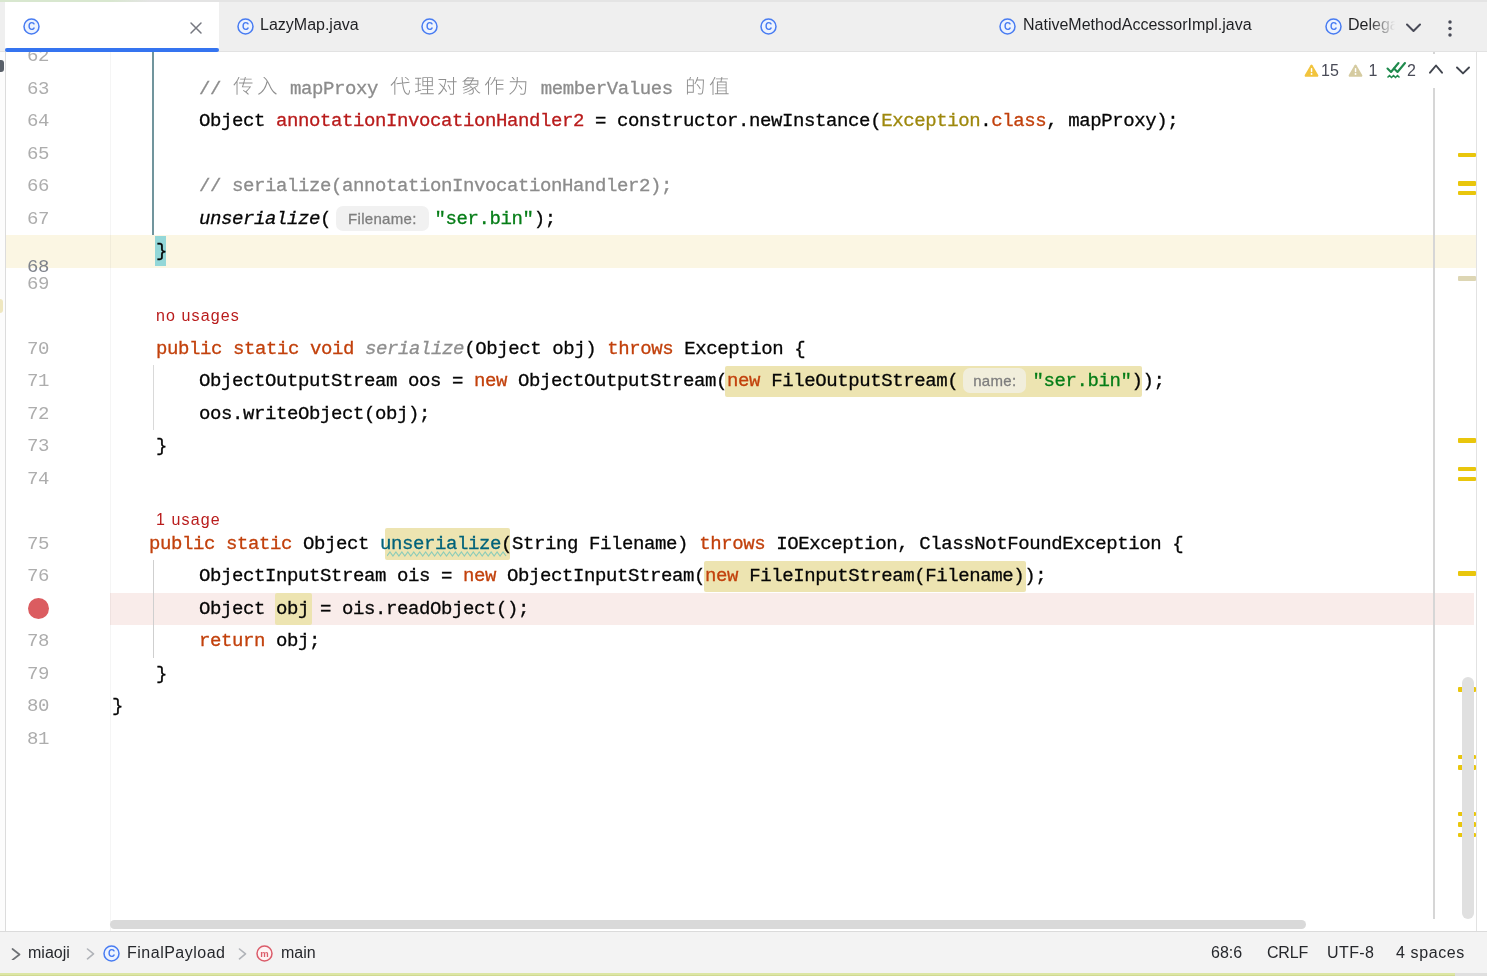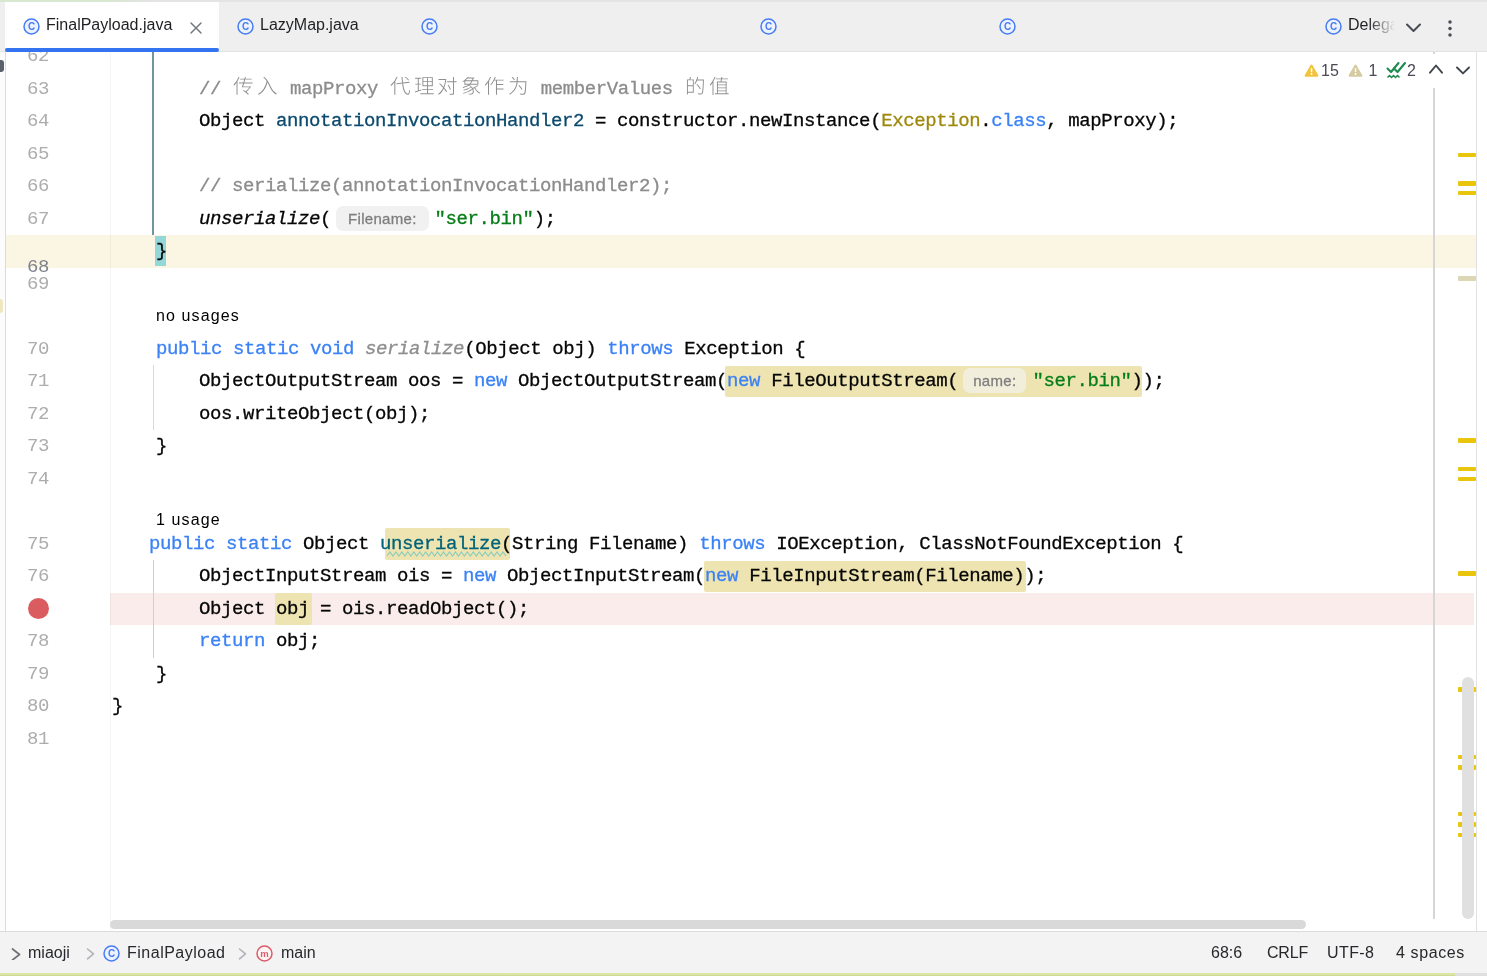"FinalPayload.java" div.tlabel { html: <div>FinalPayload.java</div> -> none }
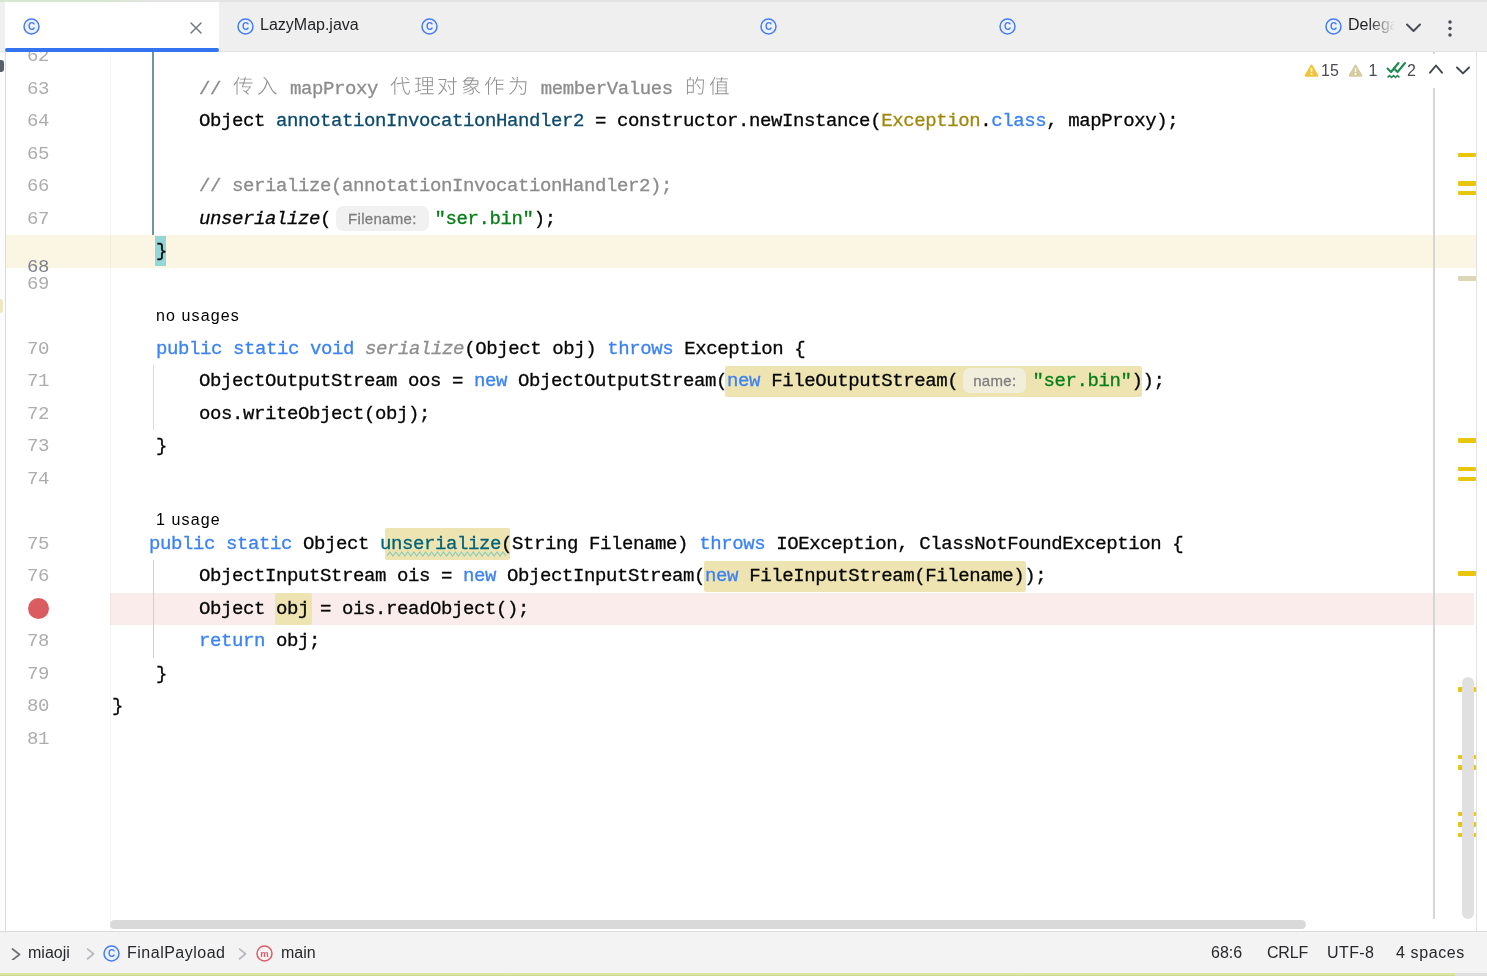"NativeMethodAccessorImpl.java" div.tlabel { html: none -> <div>NativeMethodAccessorImpl.java</div> }
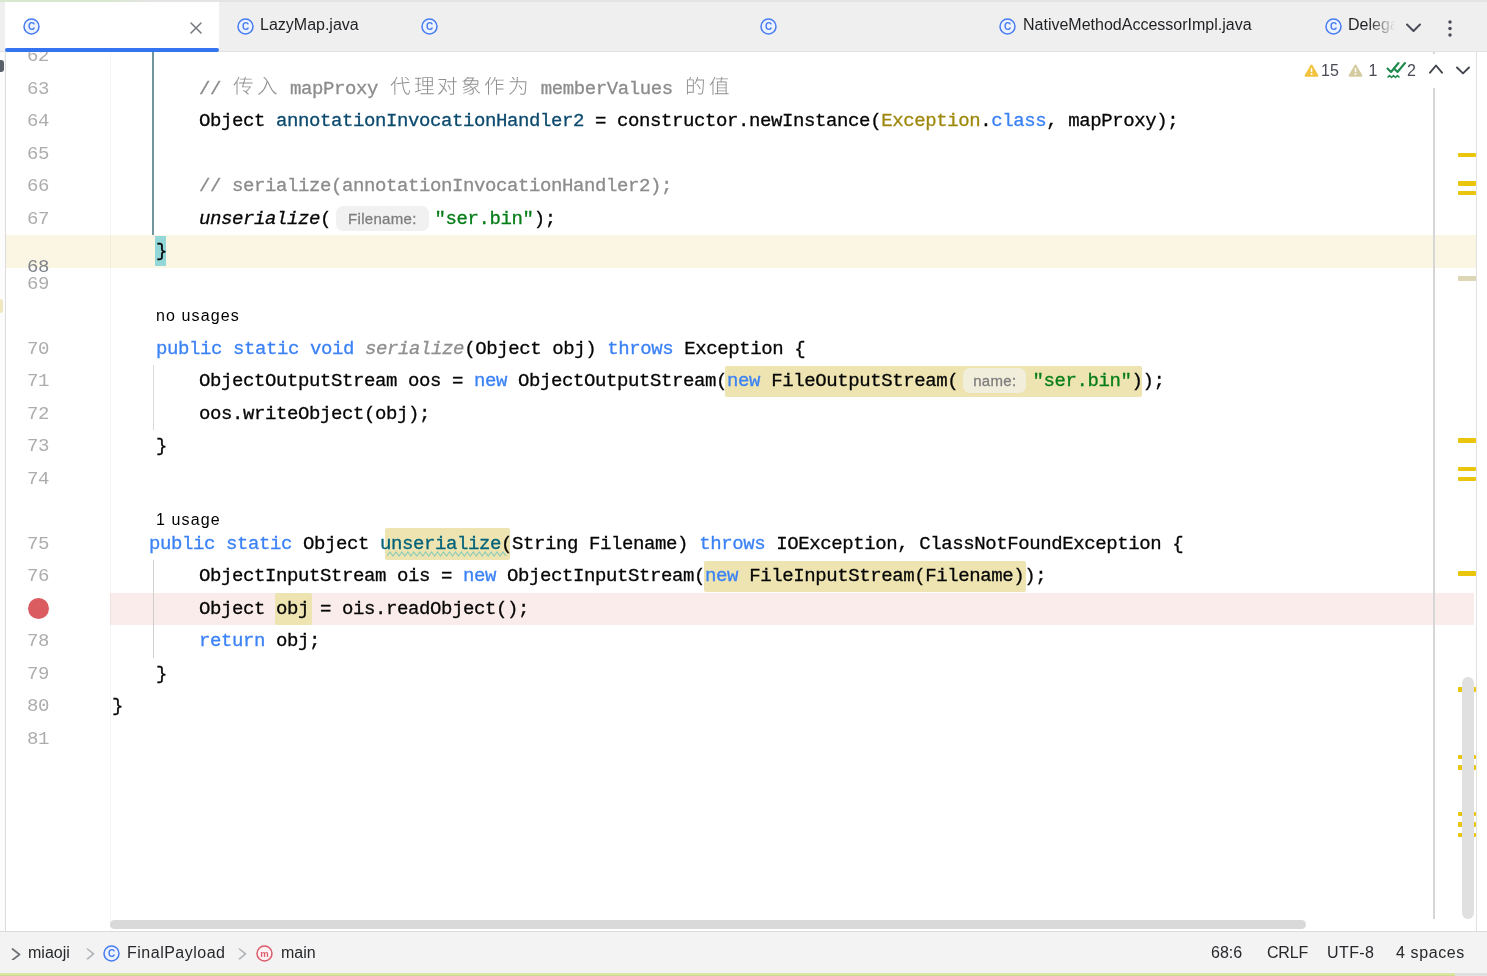"annotationInvocationHandler2" .gr { color: #0c4a6e -> #b91c1c }
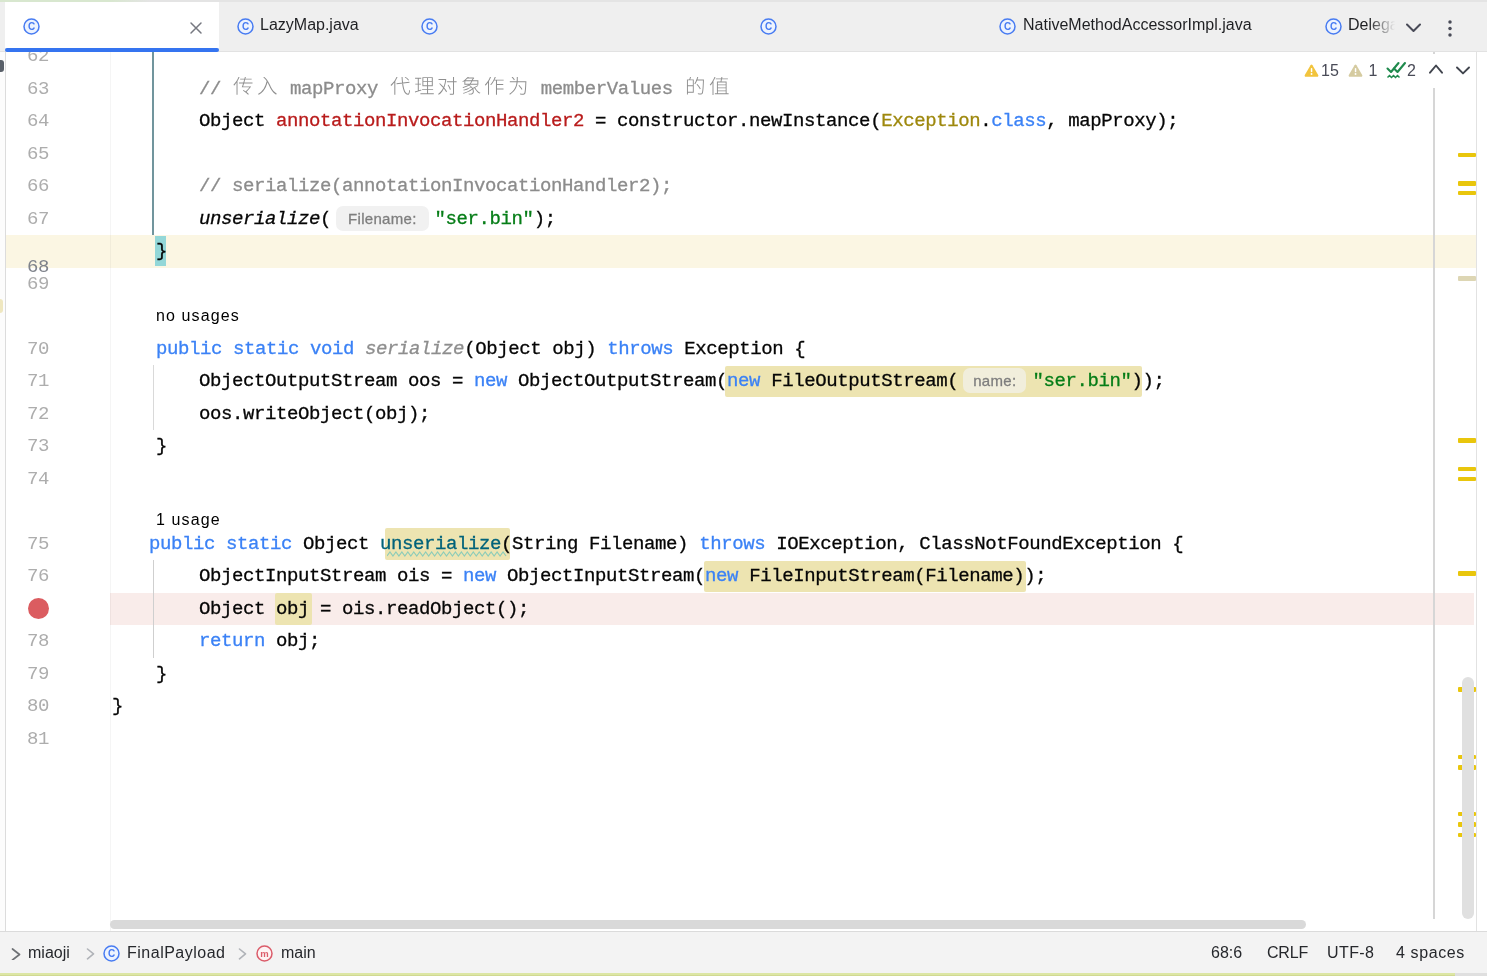"class" .k { color: #3b82f6 -> #c2410c }
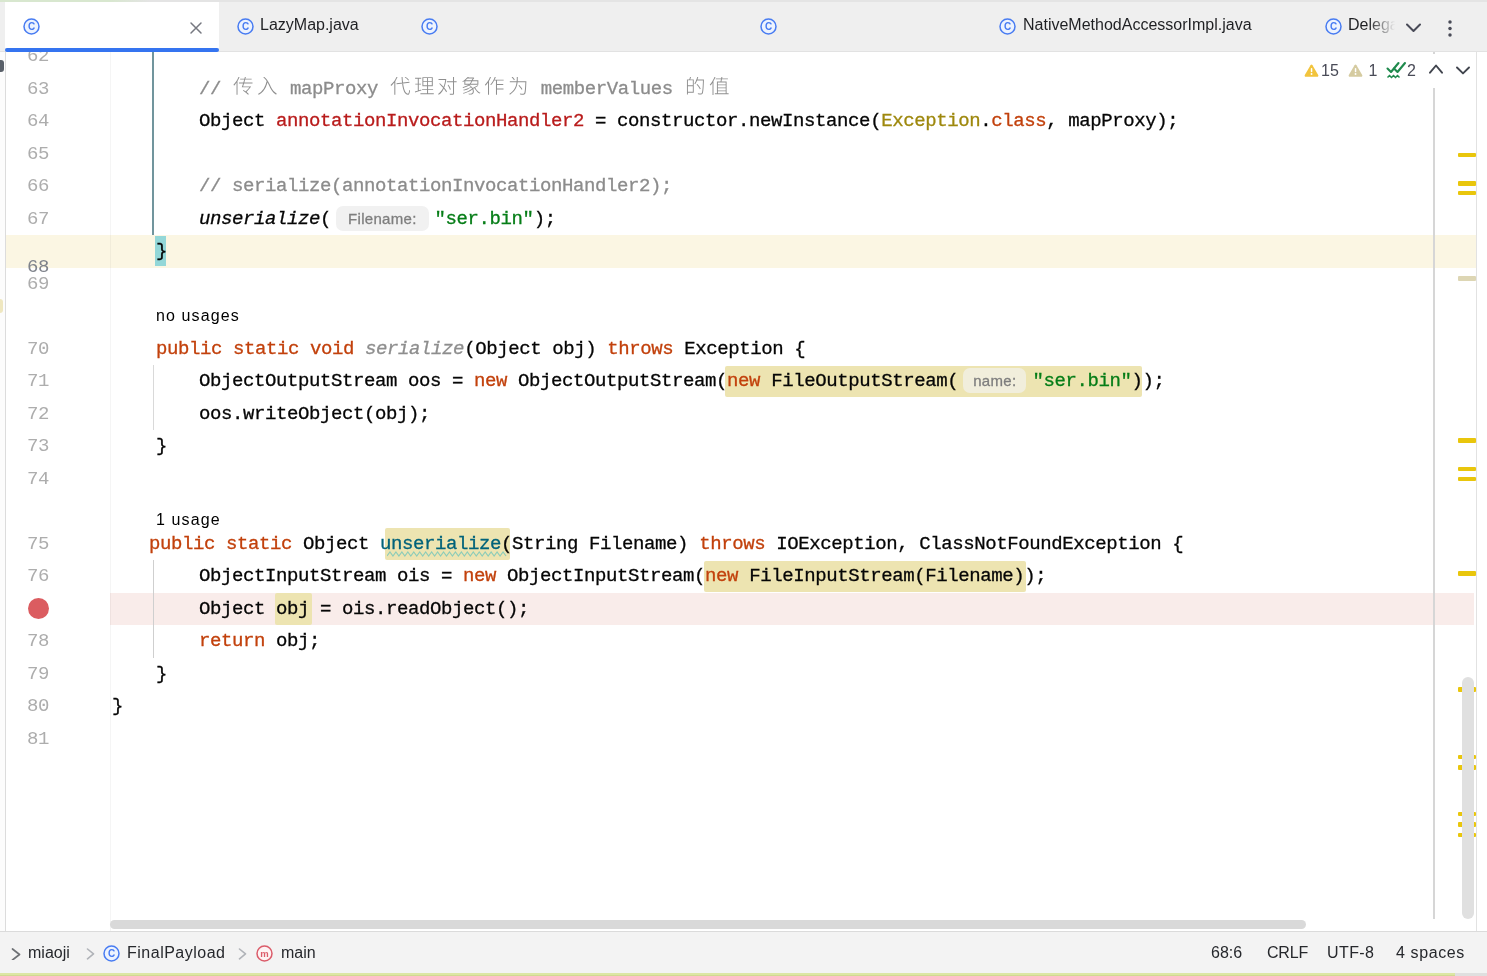"no usages" .hint { color: #000000 -> #b91c1c }
